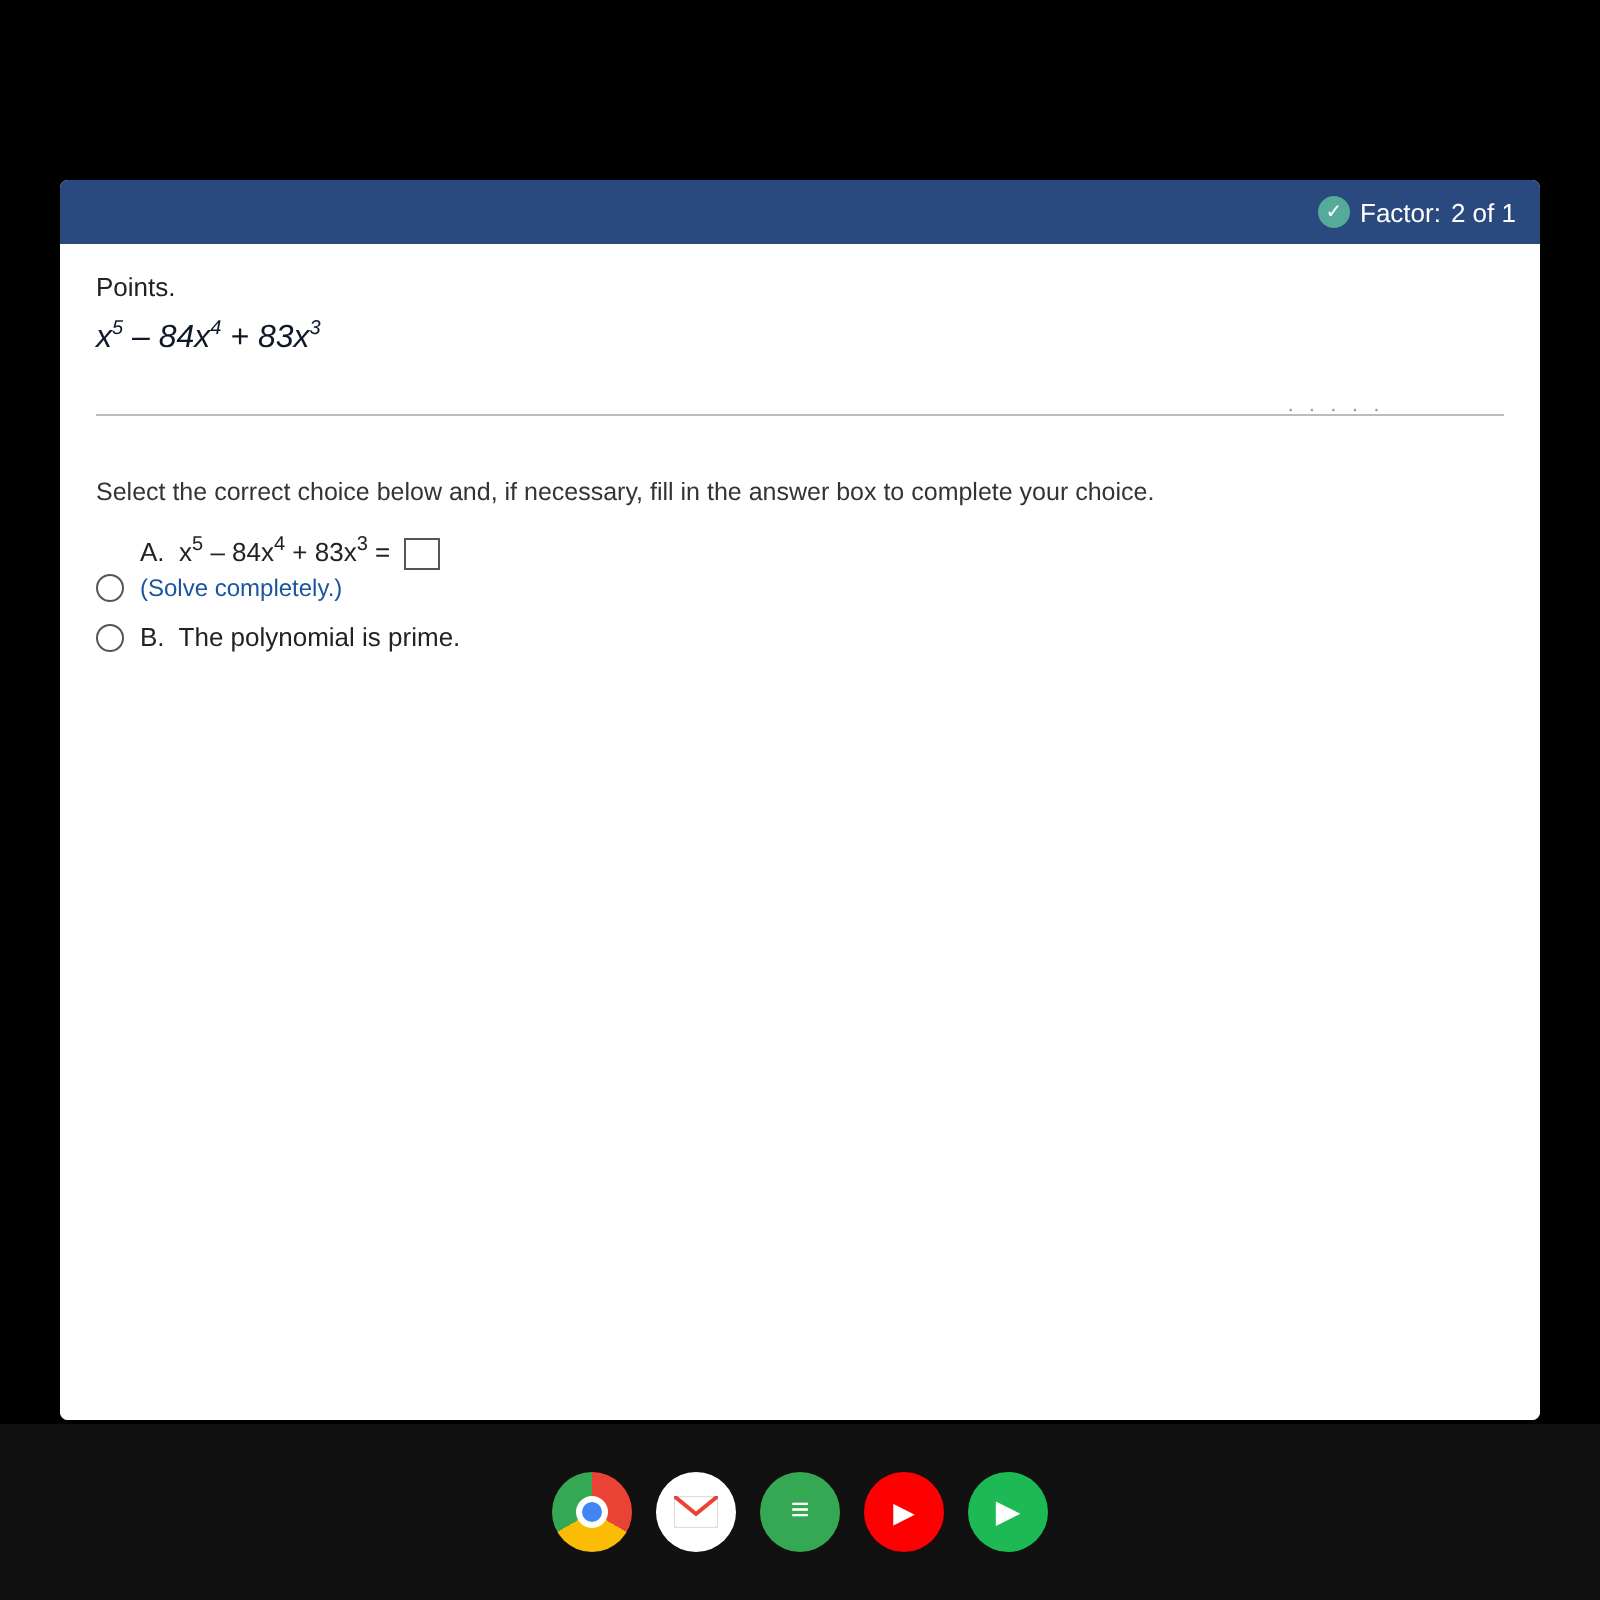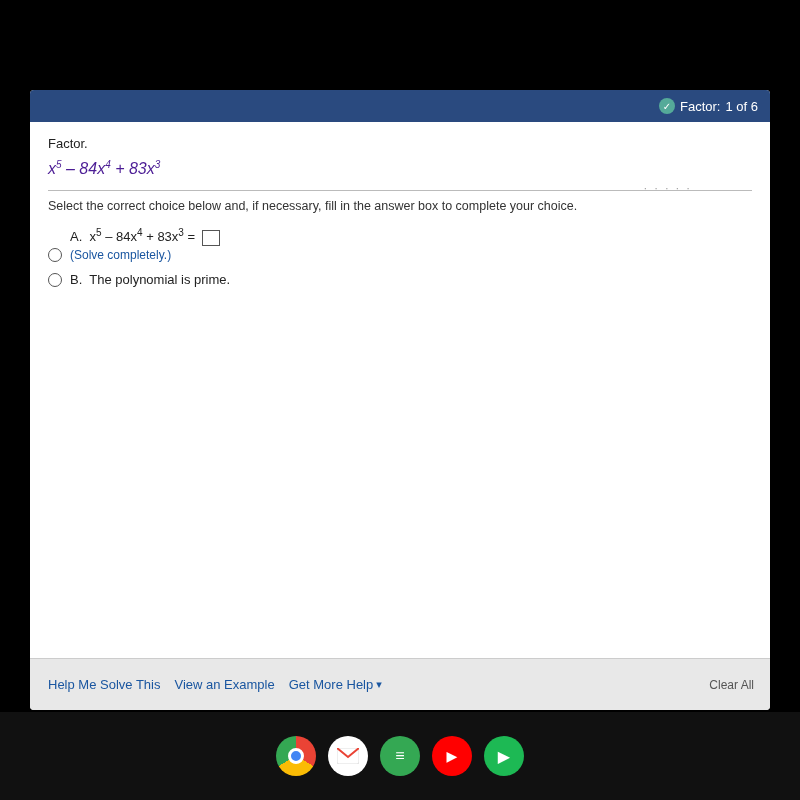"1 of 6" span { text: 1 of 6 -> 2 of 1 }
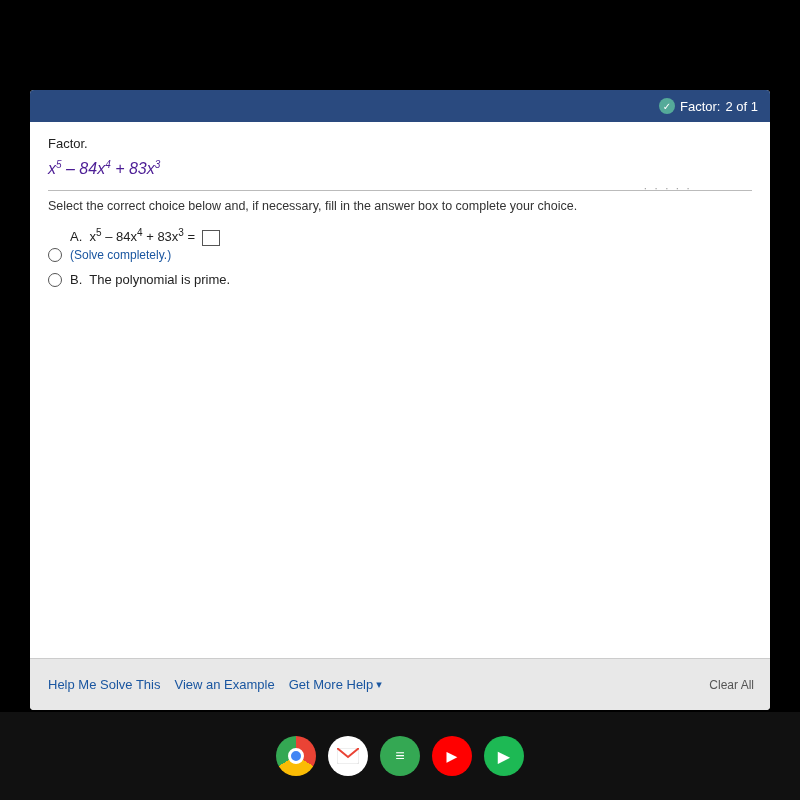"Factor." div.question-label { text: Factor -> Points }
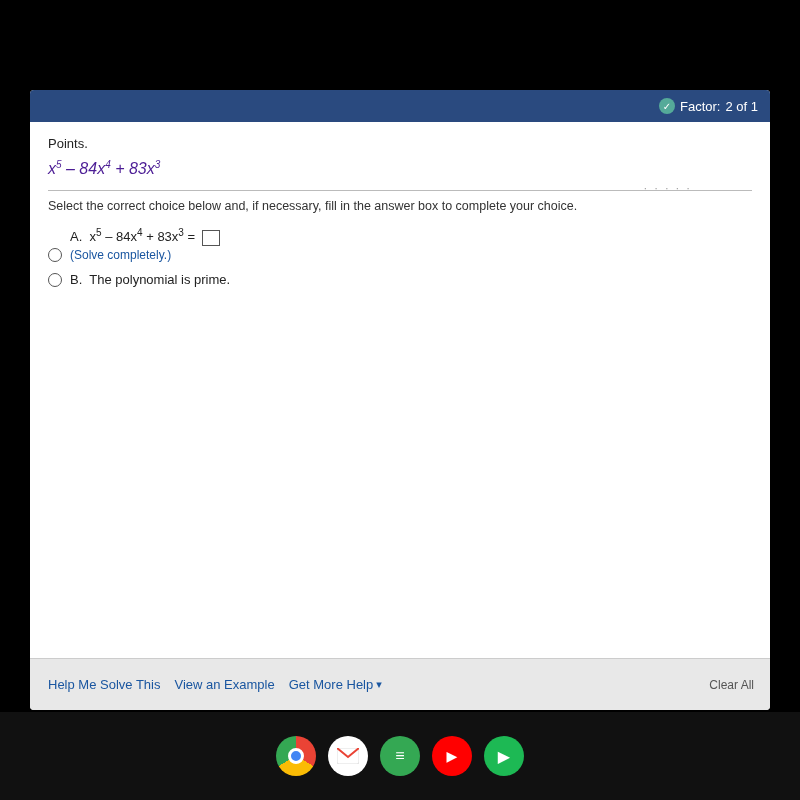"x5 – 84x4 + 83x3" .polynomial { color: #4c1d95 -> #0f172a; margin-bottom: 12px -> 29px }
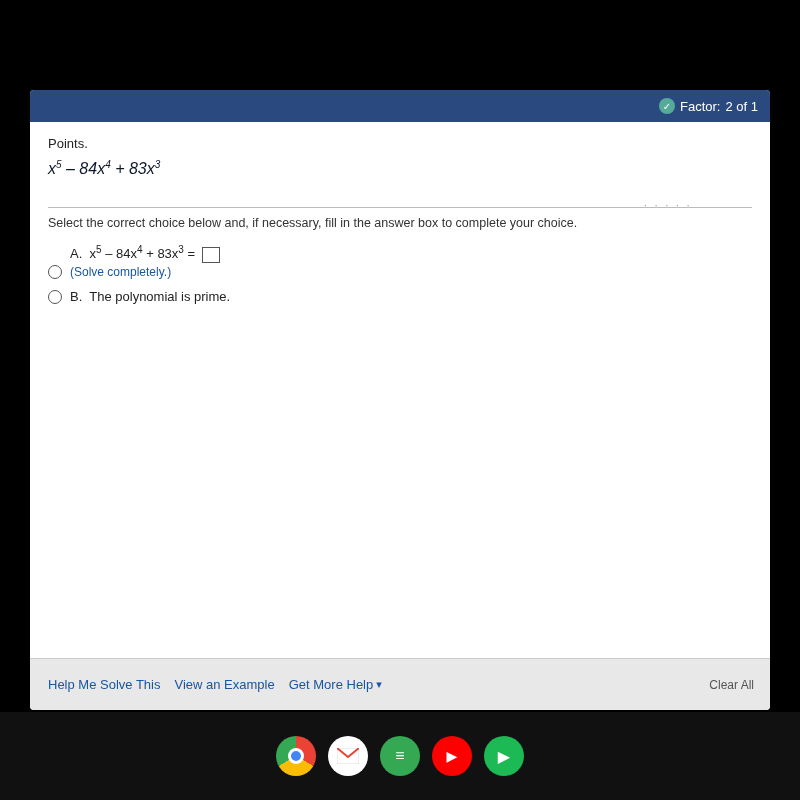"Select the correct choice below" .instruction-text { margin-top: none -> 23px }
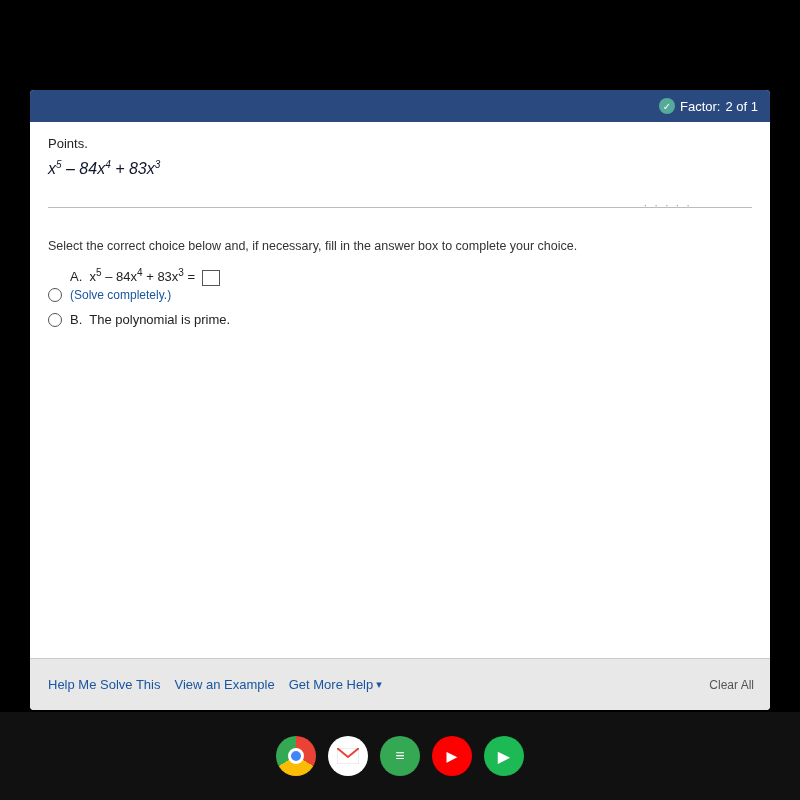"Help Me Solve This" div.bottom-toolbar { html: <div> <button>Help Me Solve This</button> <button>View an Example</button> <button> <span>Get More Help</span> <span>▾</span> </button> <button>Clear All</button> </div> -> none }
